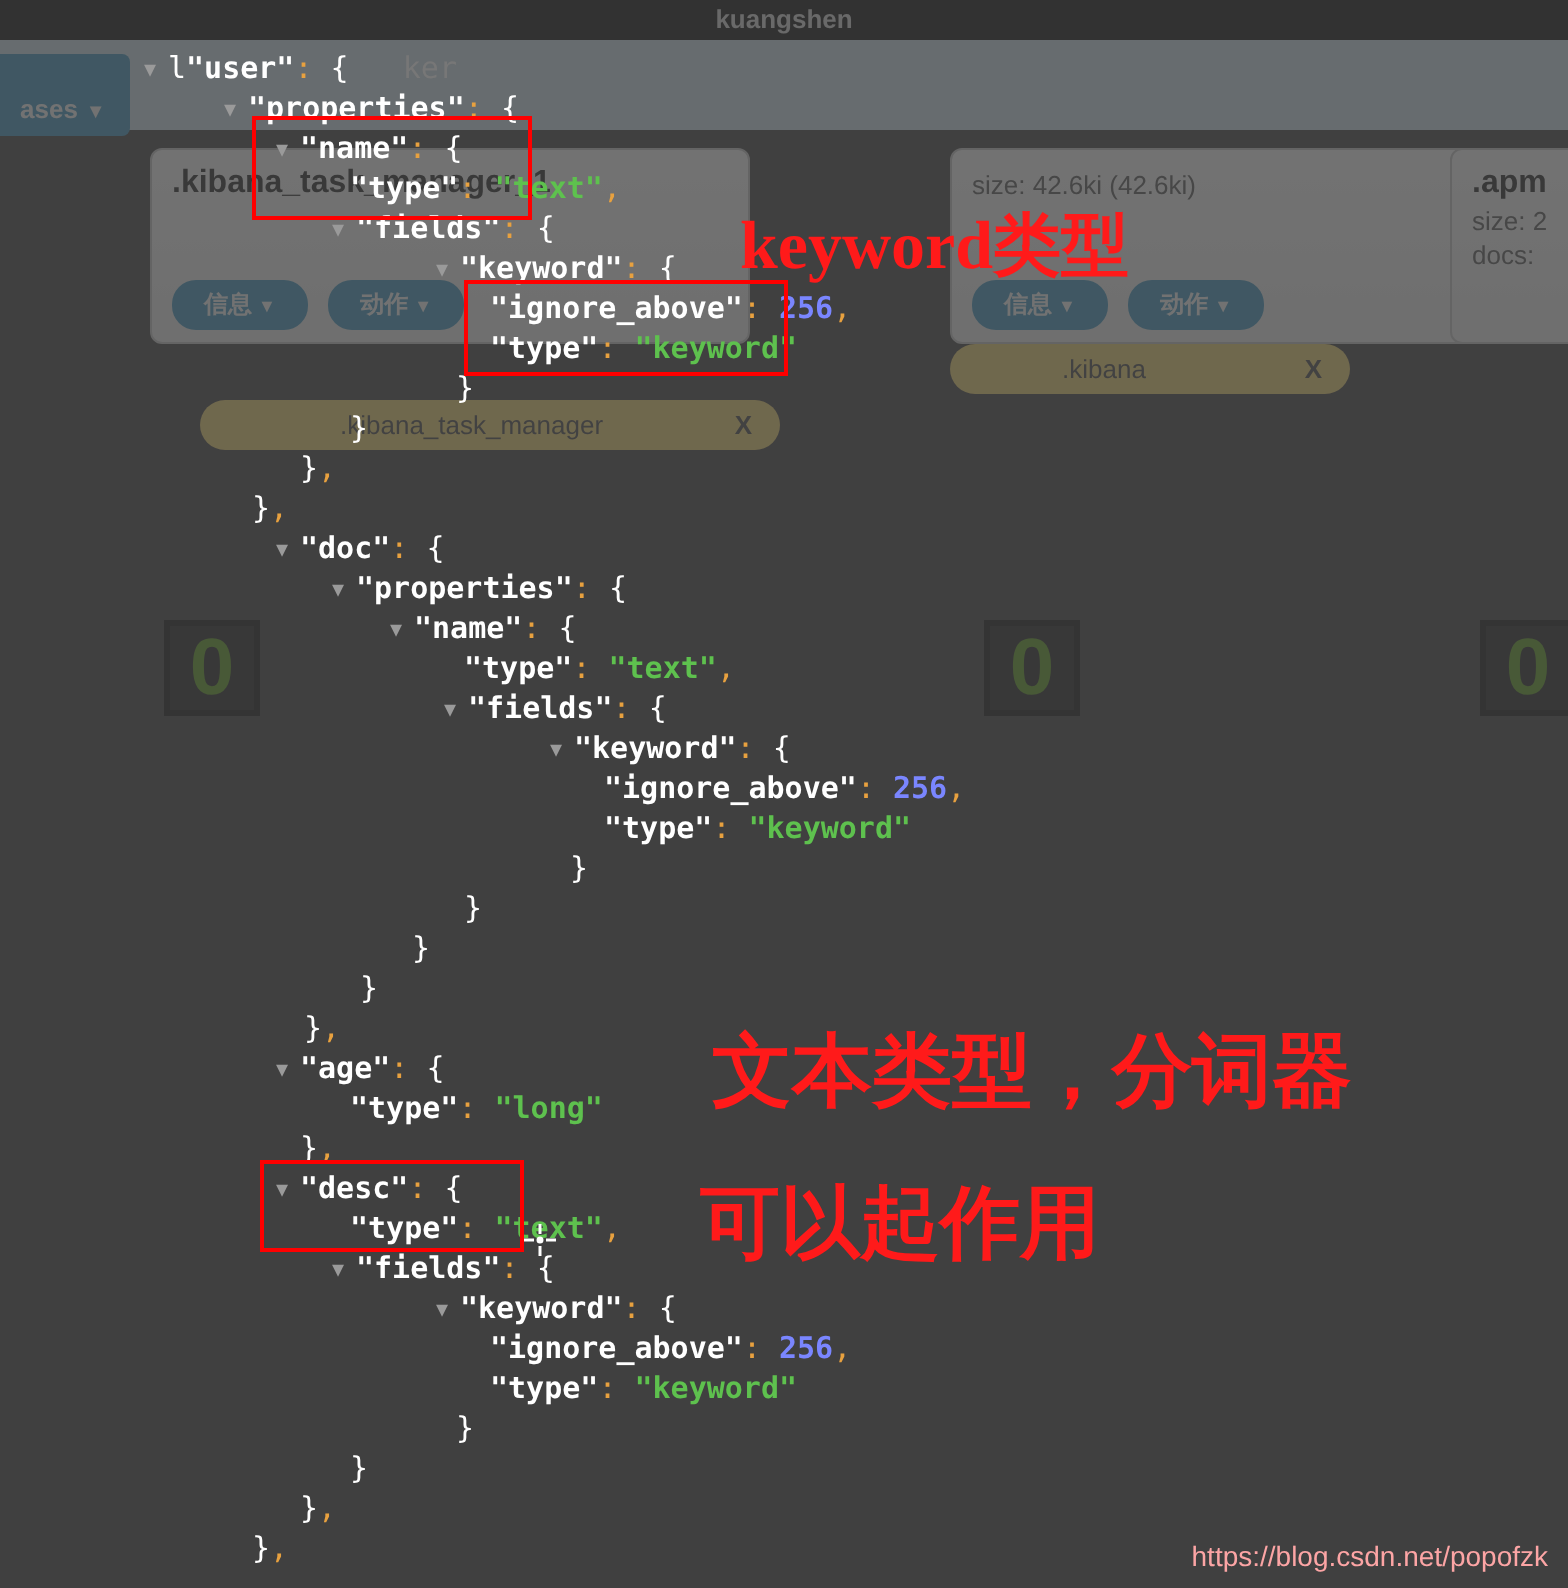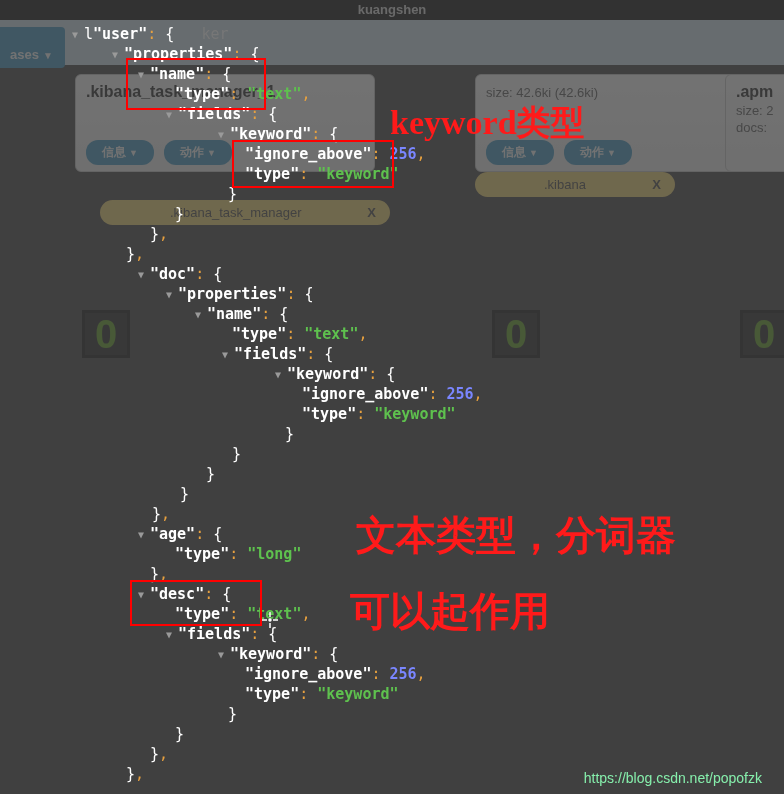"keyword类型" div.anno { left: 390px -> 370px }
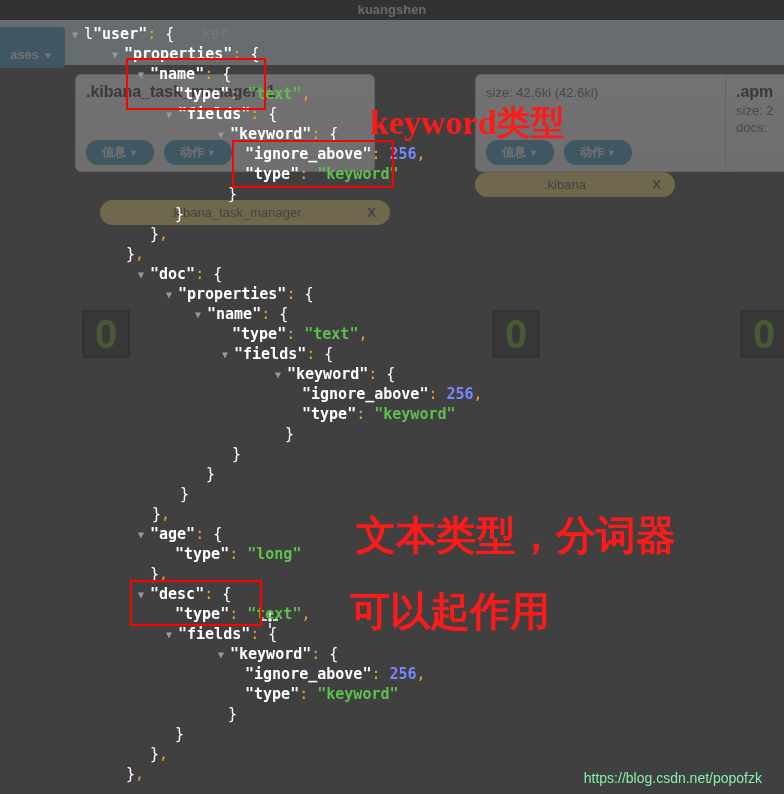".kibana" .yt2 .name { margin-left: 43px -> 30px }
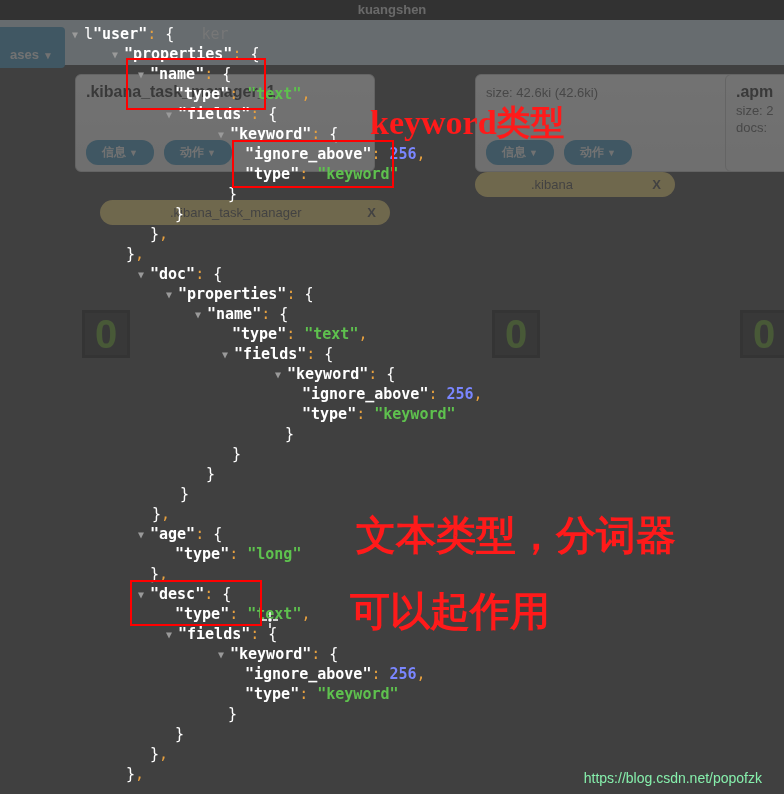"https://blog.csdn.net/popofzk" .watermark { color: #86efac -> #fca5a5; right: 22px -> 10px }
